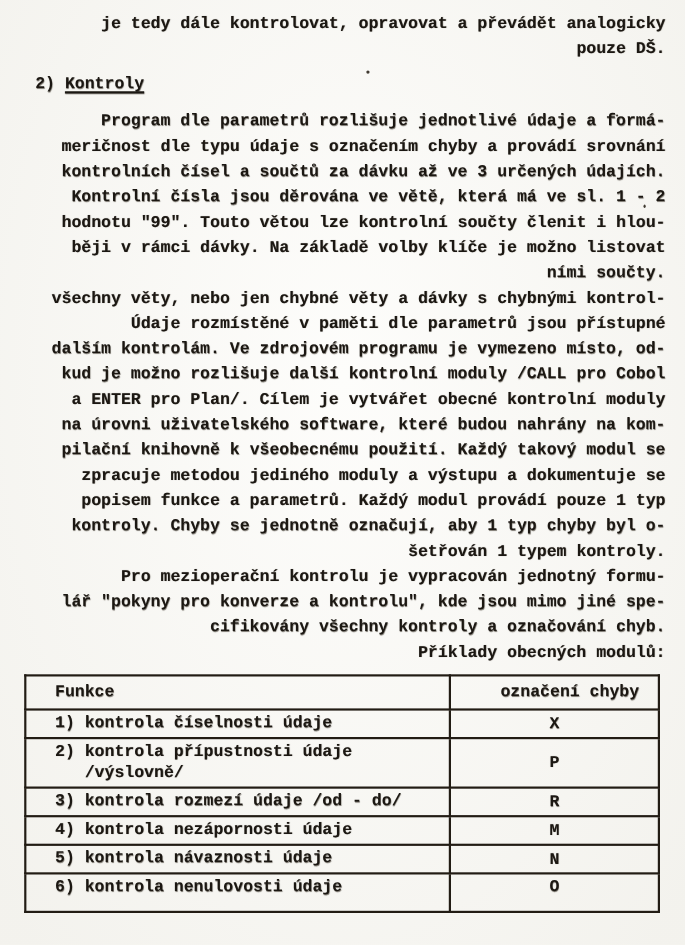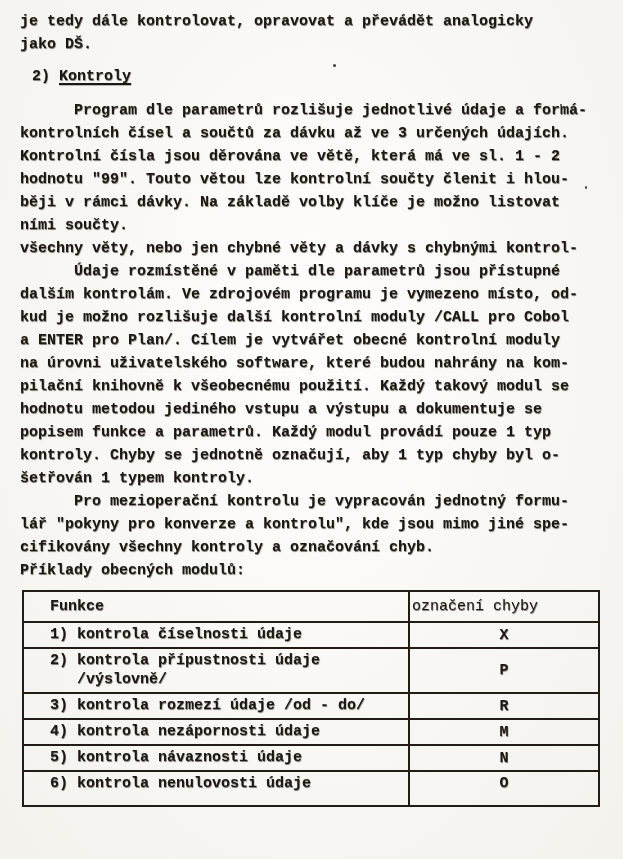"je tedy dále kontrolovat, opravovat" .line { text-align: none -> right }
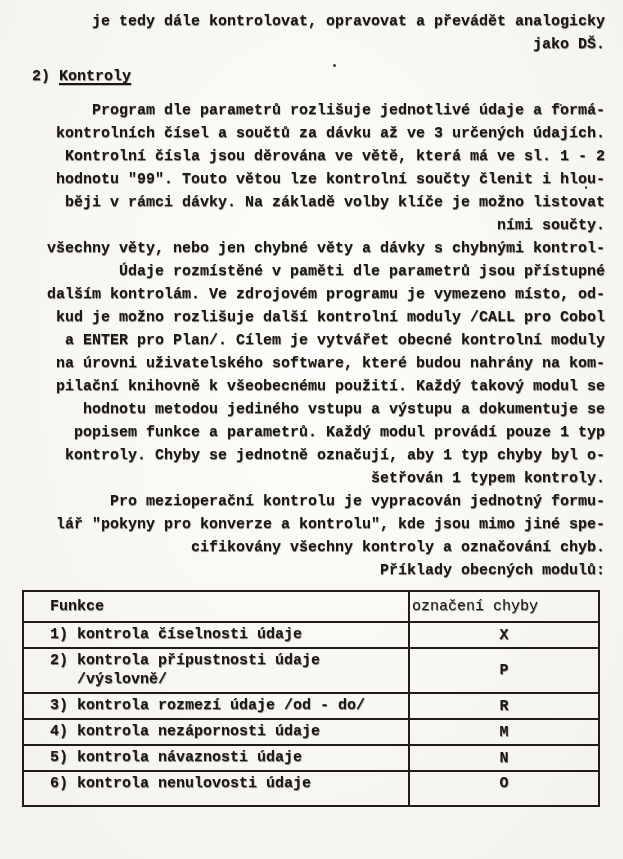"jako DŠ." div.line { text: jako -> pouze }
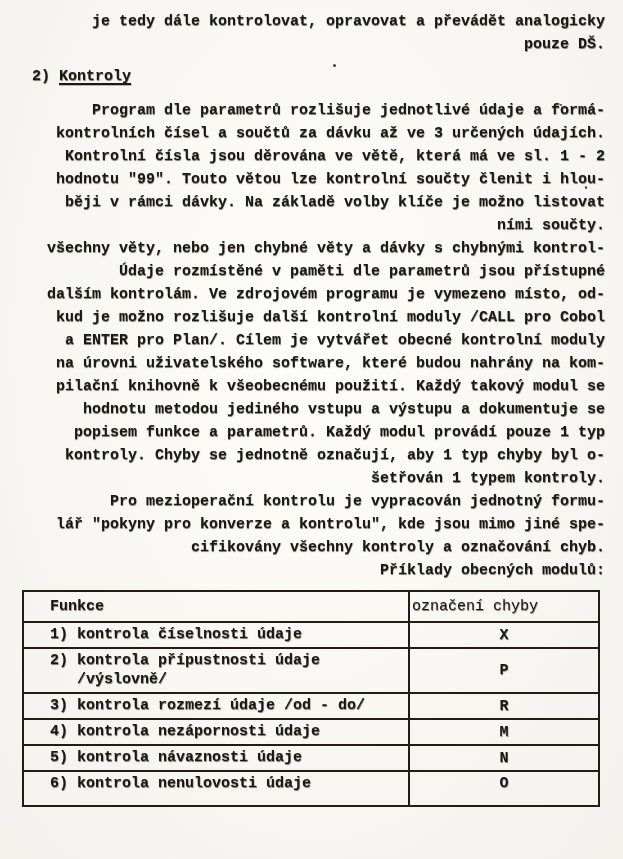"meričnost dle typu údaje s" div.line { html: none -> <div>meričnost dle typu údaje s označením chyby a provádí srovnání</div> }
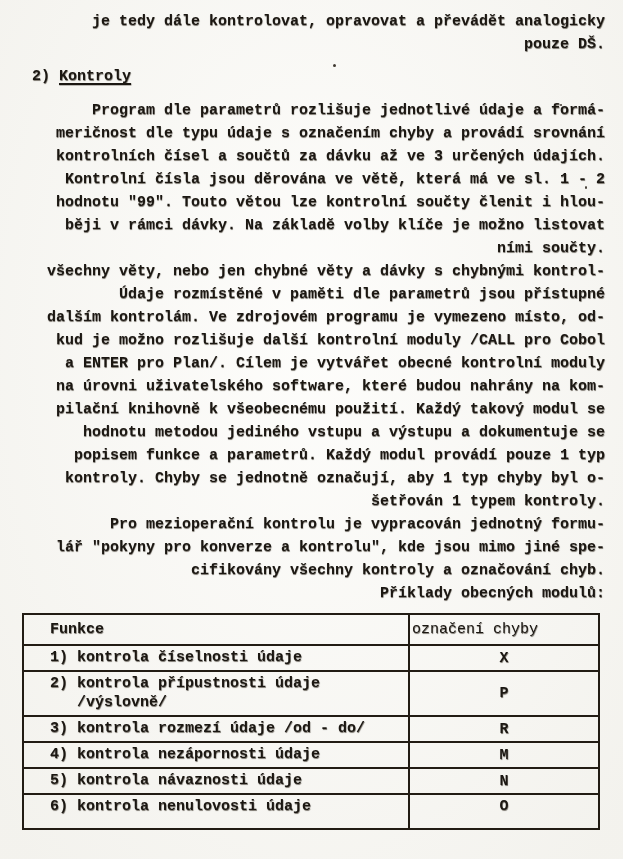"hodnotu metodou jediného vstupu a" div.line { text: hodnotu metodou jediného vstupu -> zpracuje metodou jediného moduly }
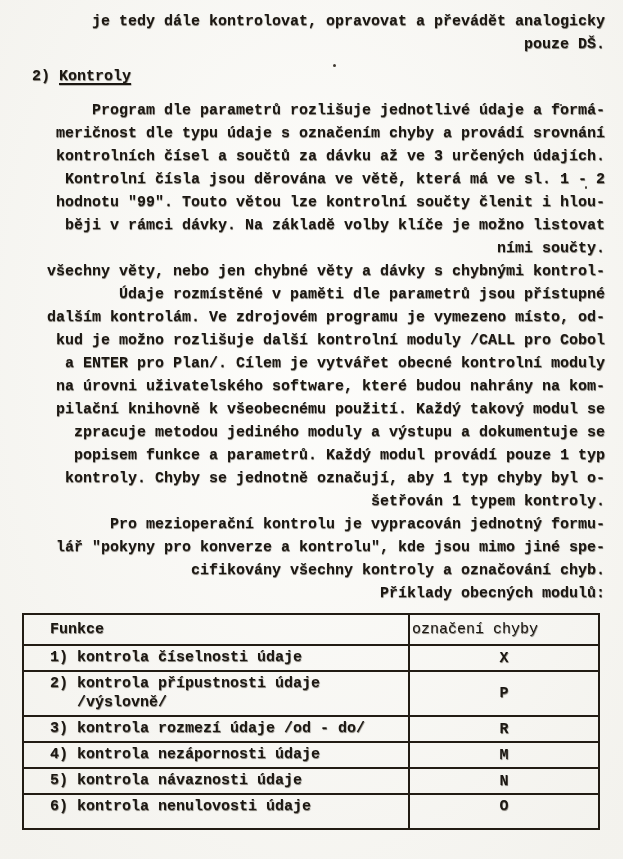"označení chyby" th.mark-h { font-weight: 400 -> 700; padding: 5px 2px -> 5px 17px; text-align: left -> right }
